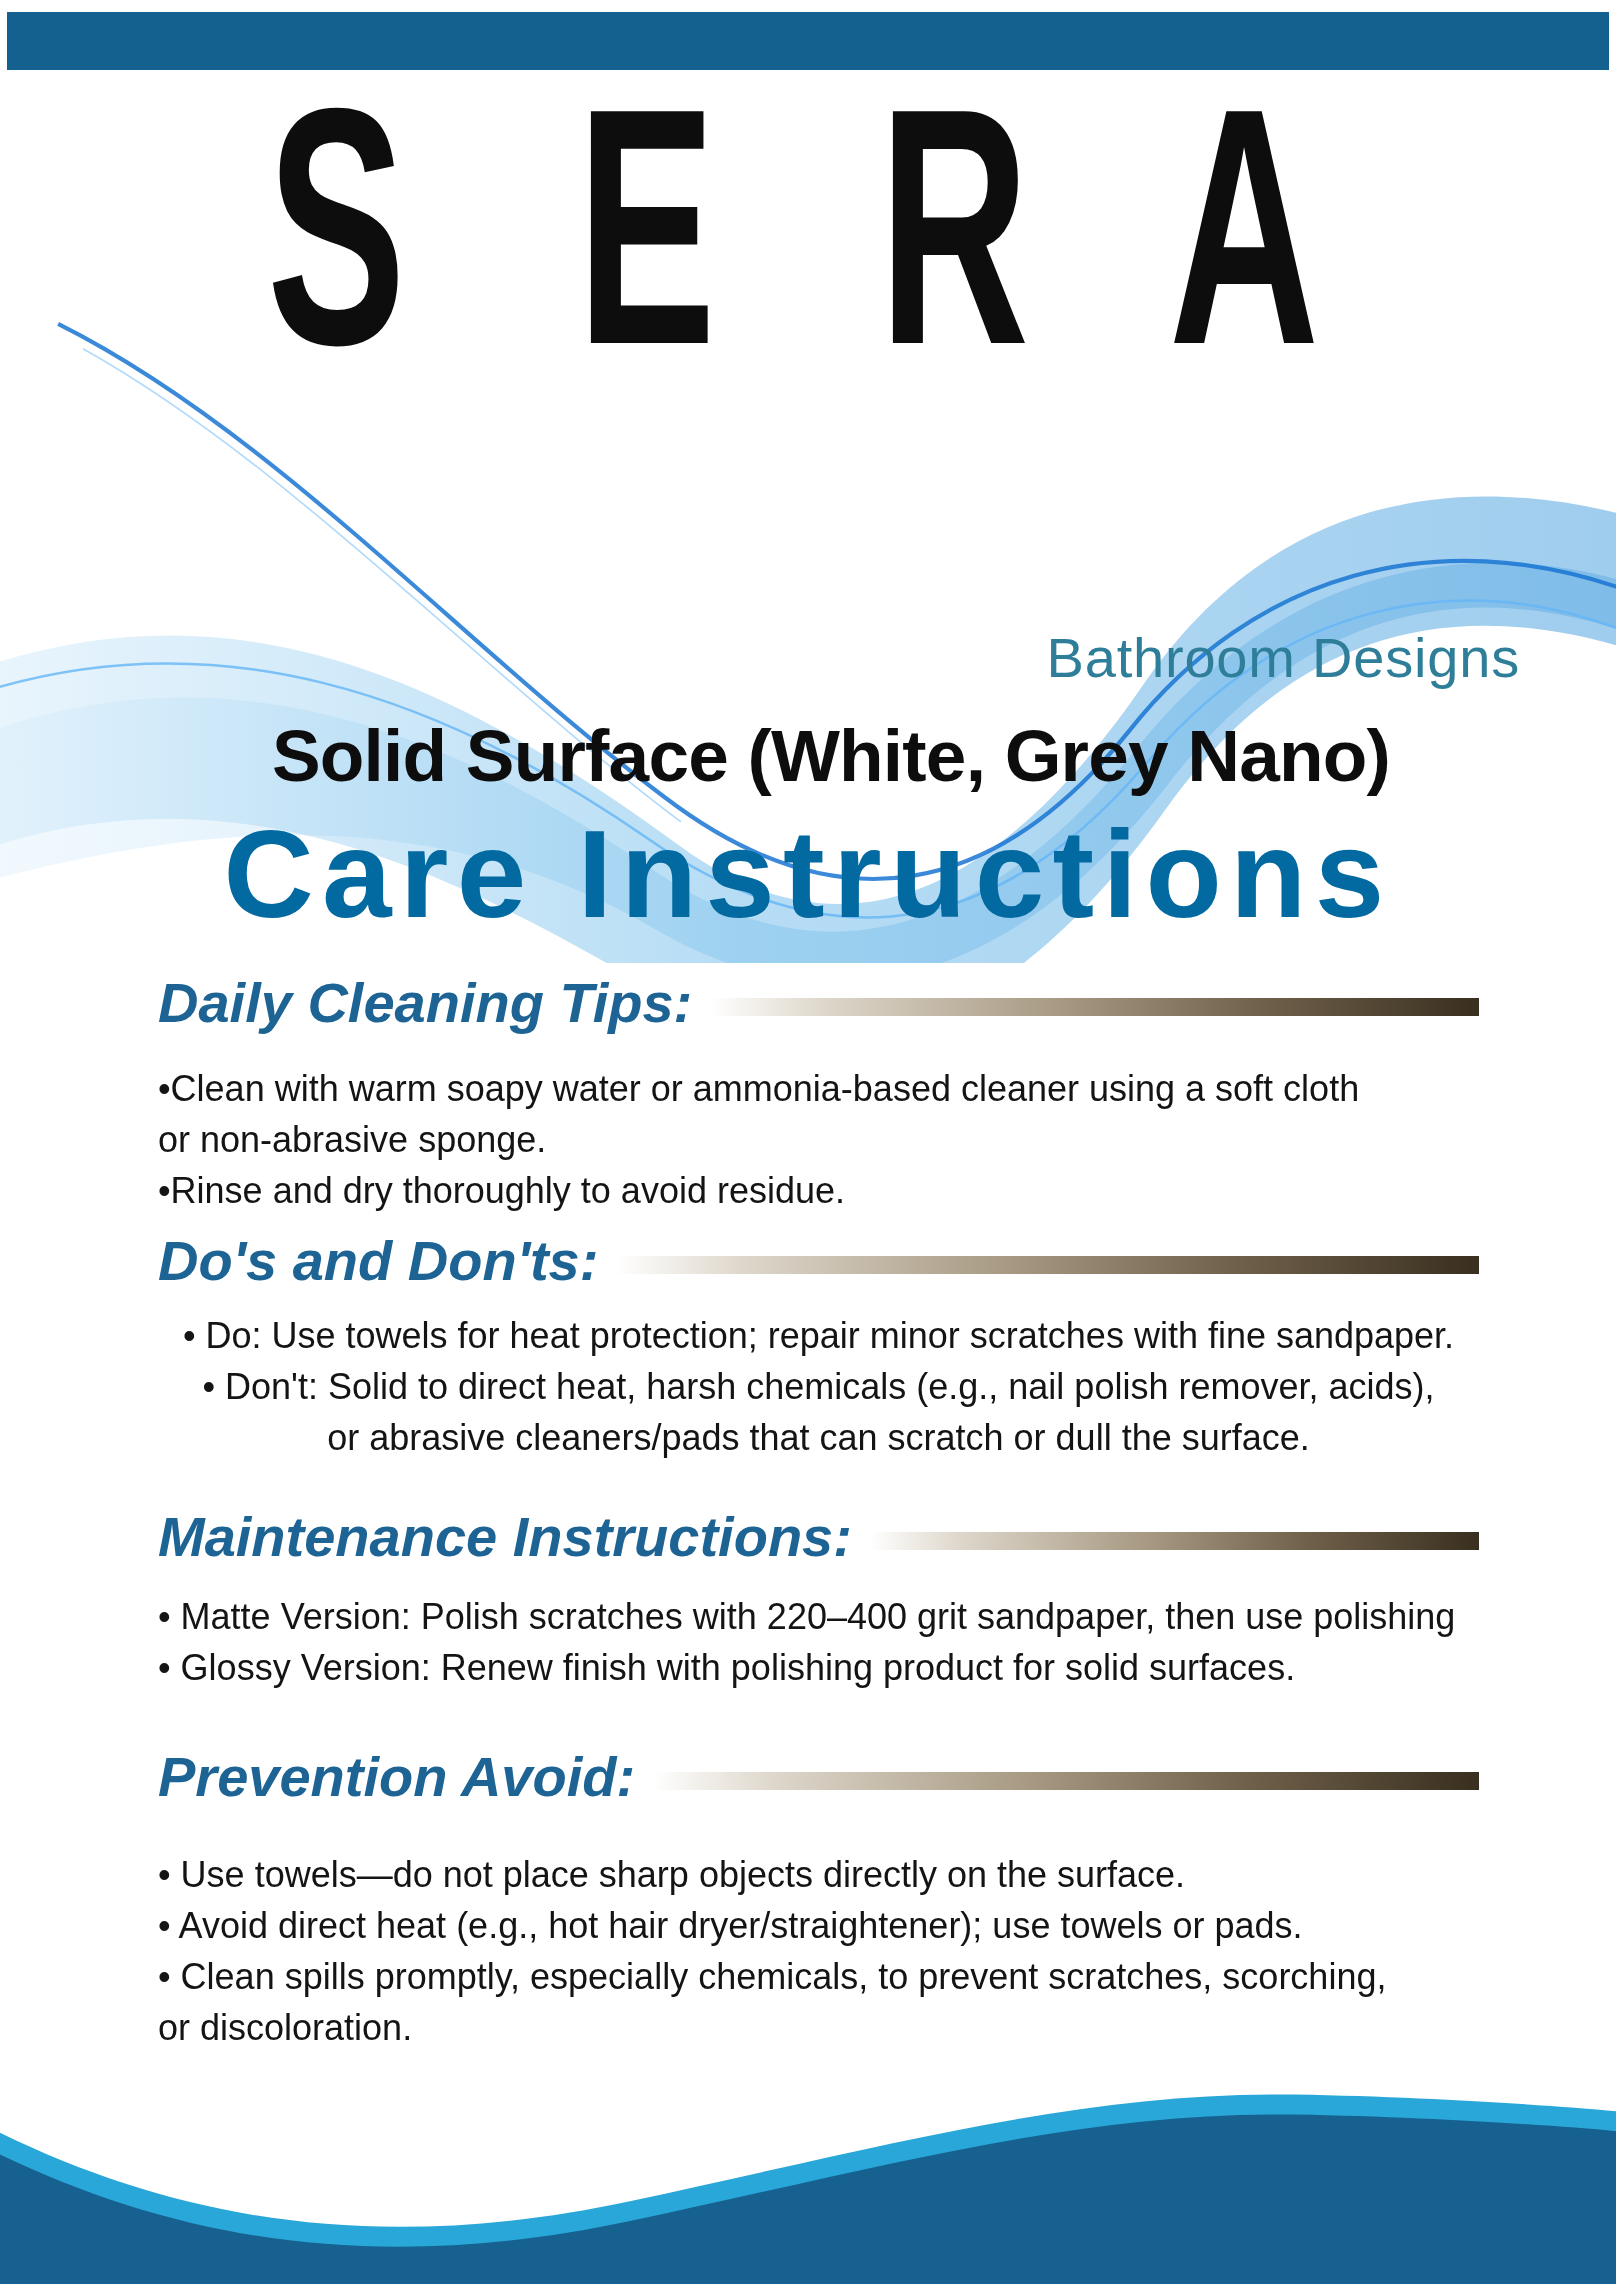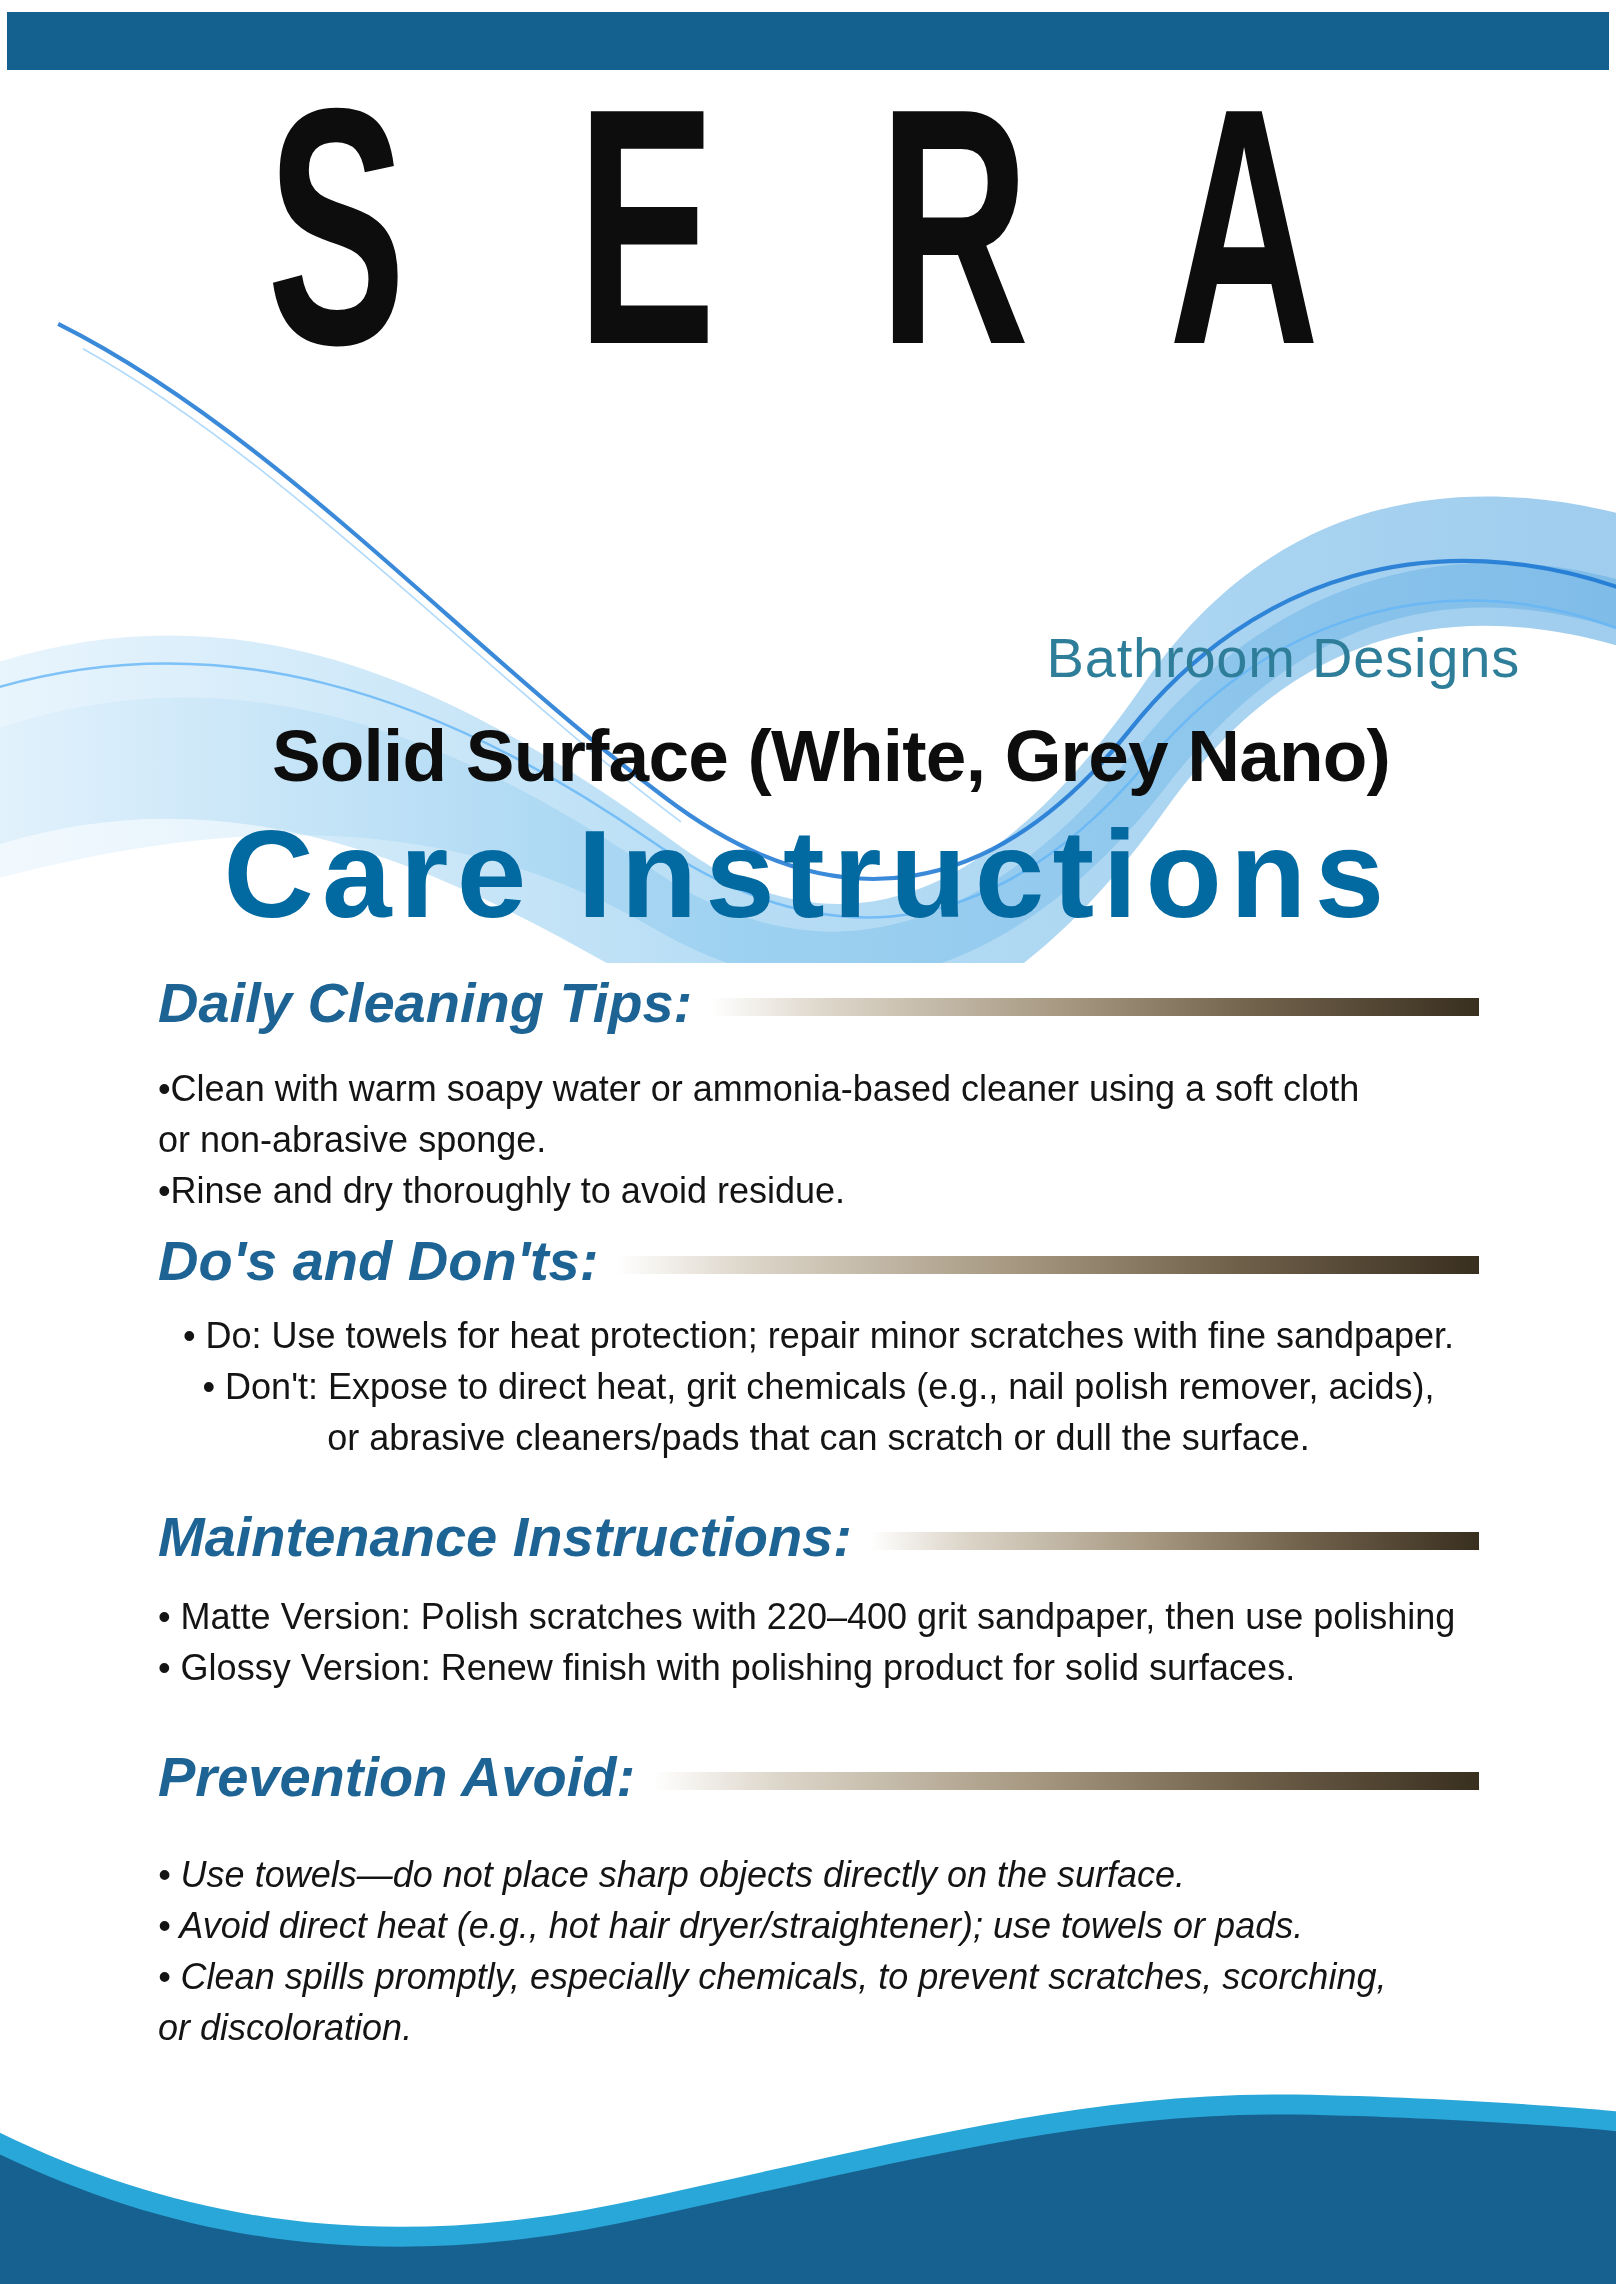"• Don't: Expose to direct" div { text: Expose to direct heat, grit -> Solid to direct heat, harsh }
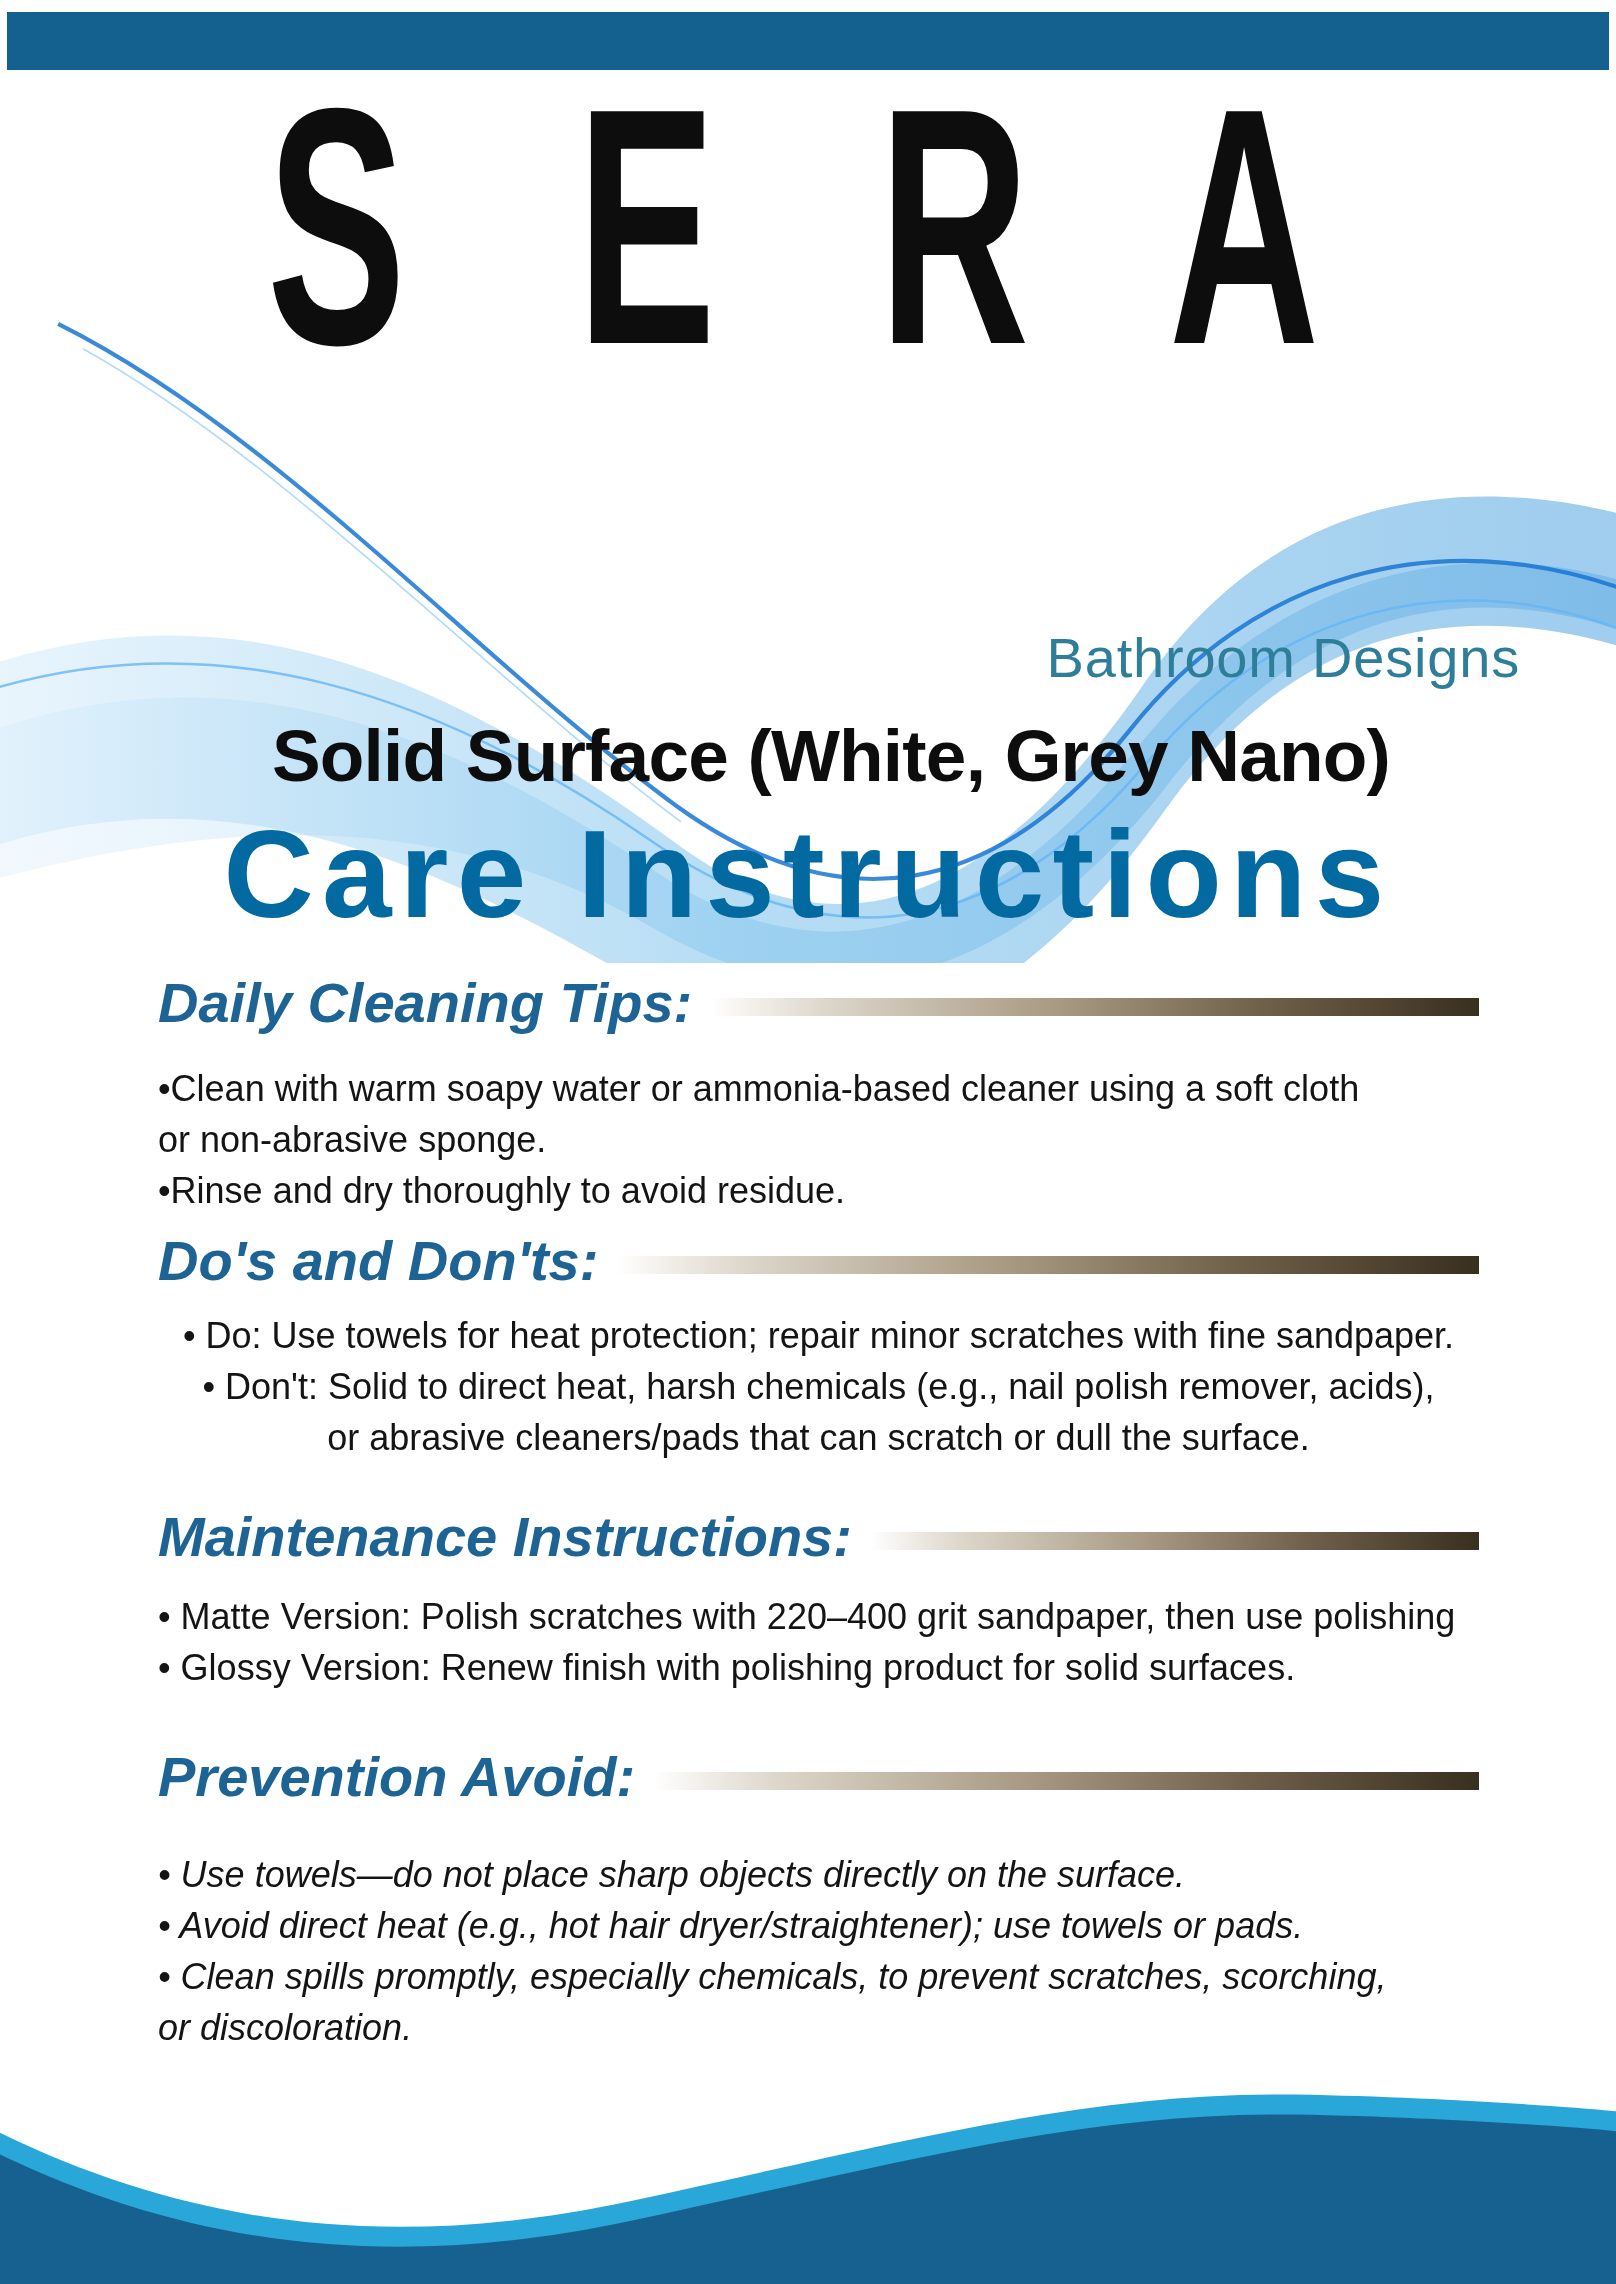"• Use towels—do not place" .s4 .body { font-style: italic -> none }
